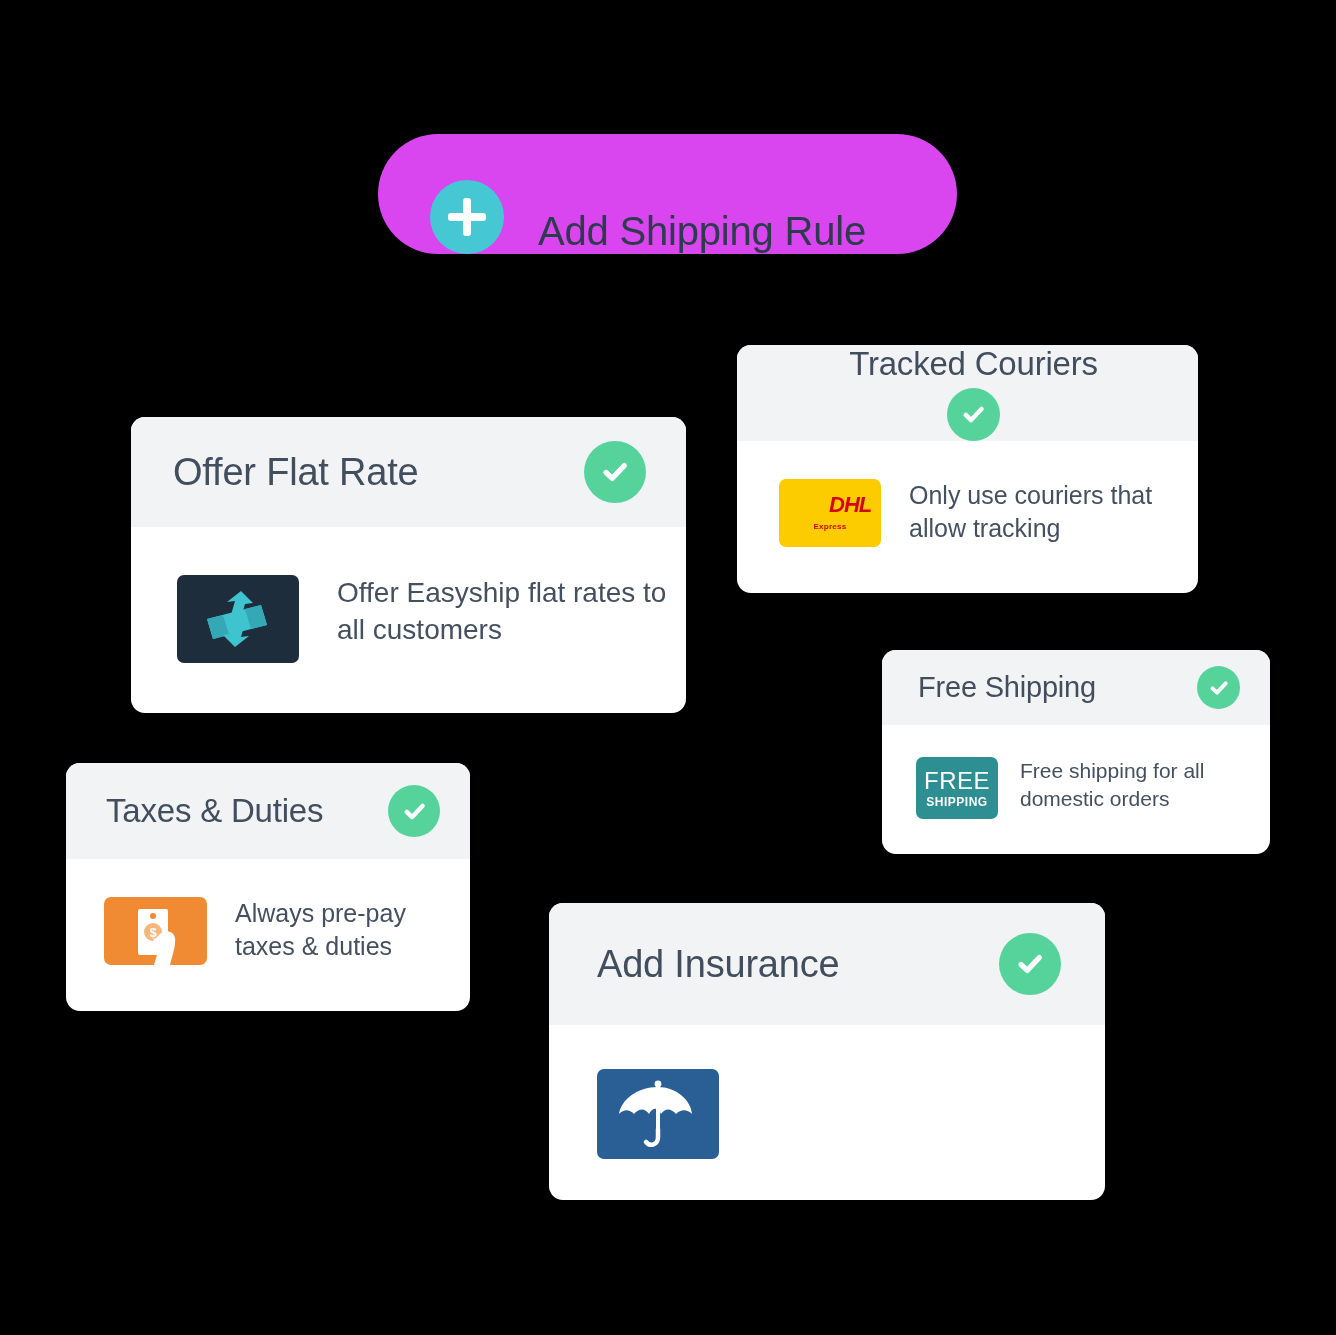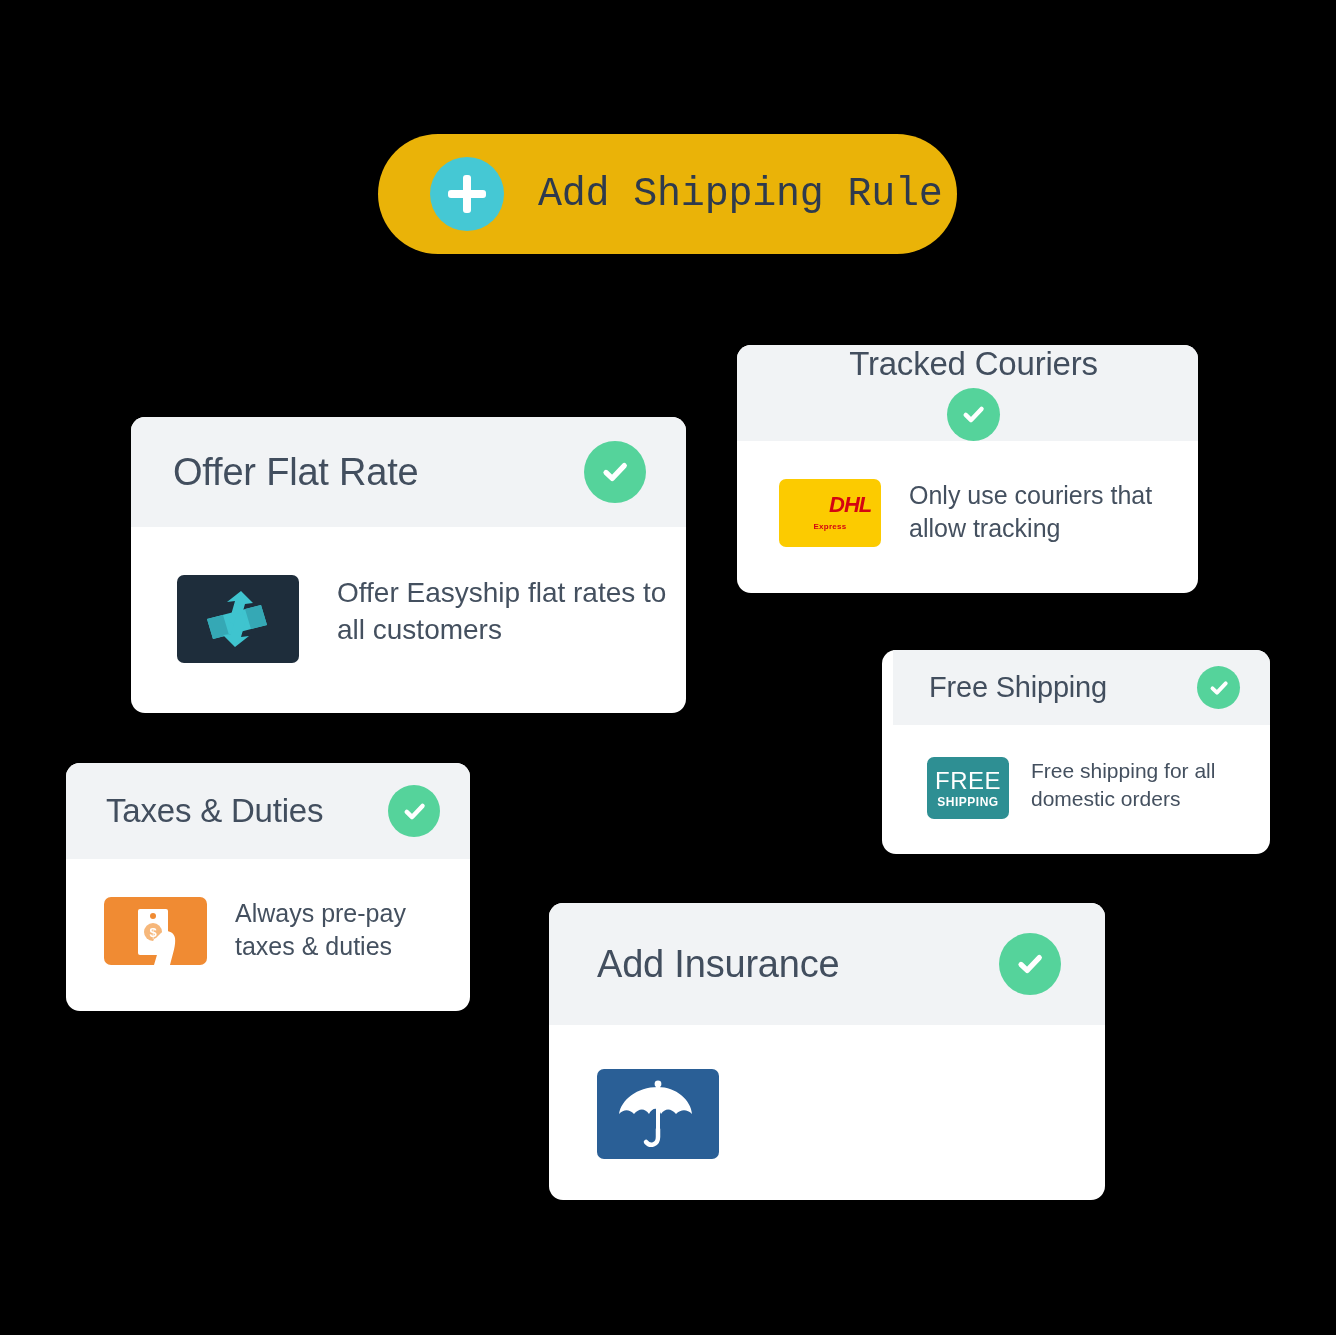"Add Shipping Rule" .add-pill { align-items: center -> flex-end; background: #eab308 -> #d946ef; font-family: Liberation Mono, monospace -> none }
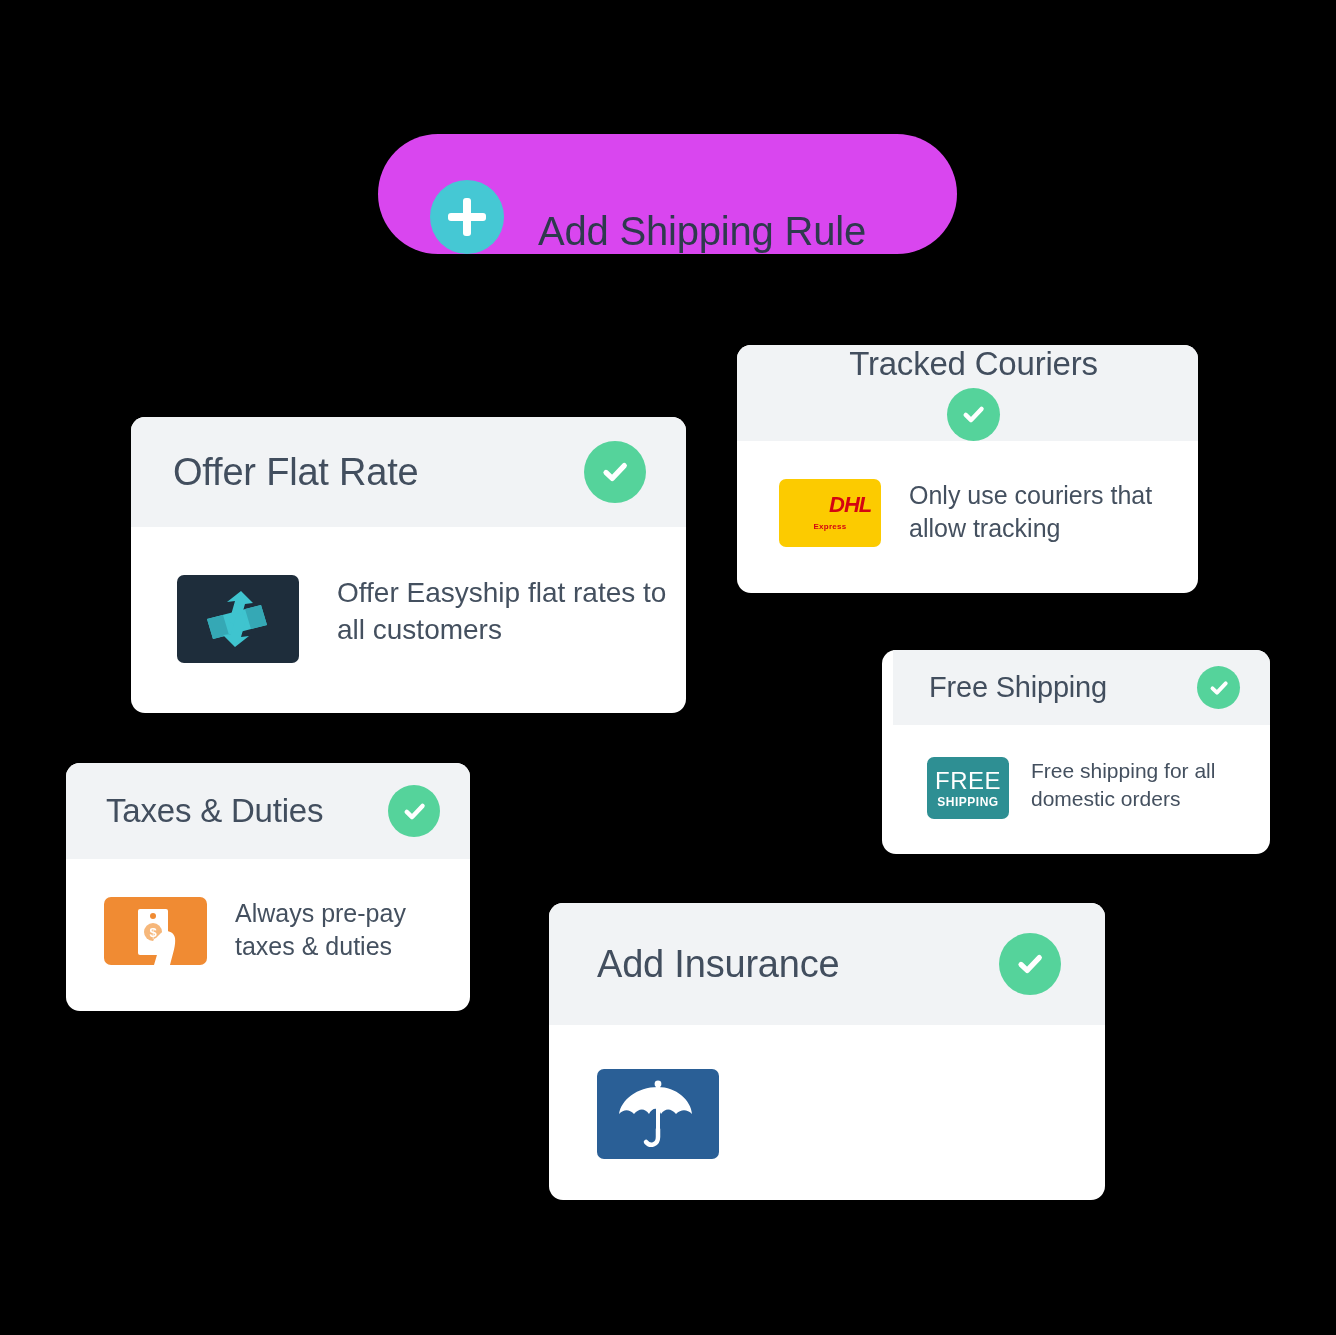"Free Shipping" #card-free { padding-left: 11px -> none }
